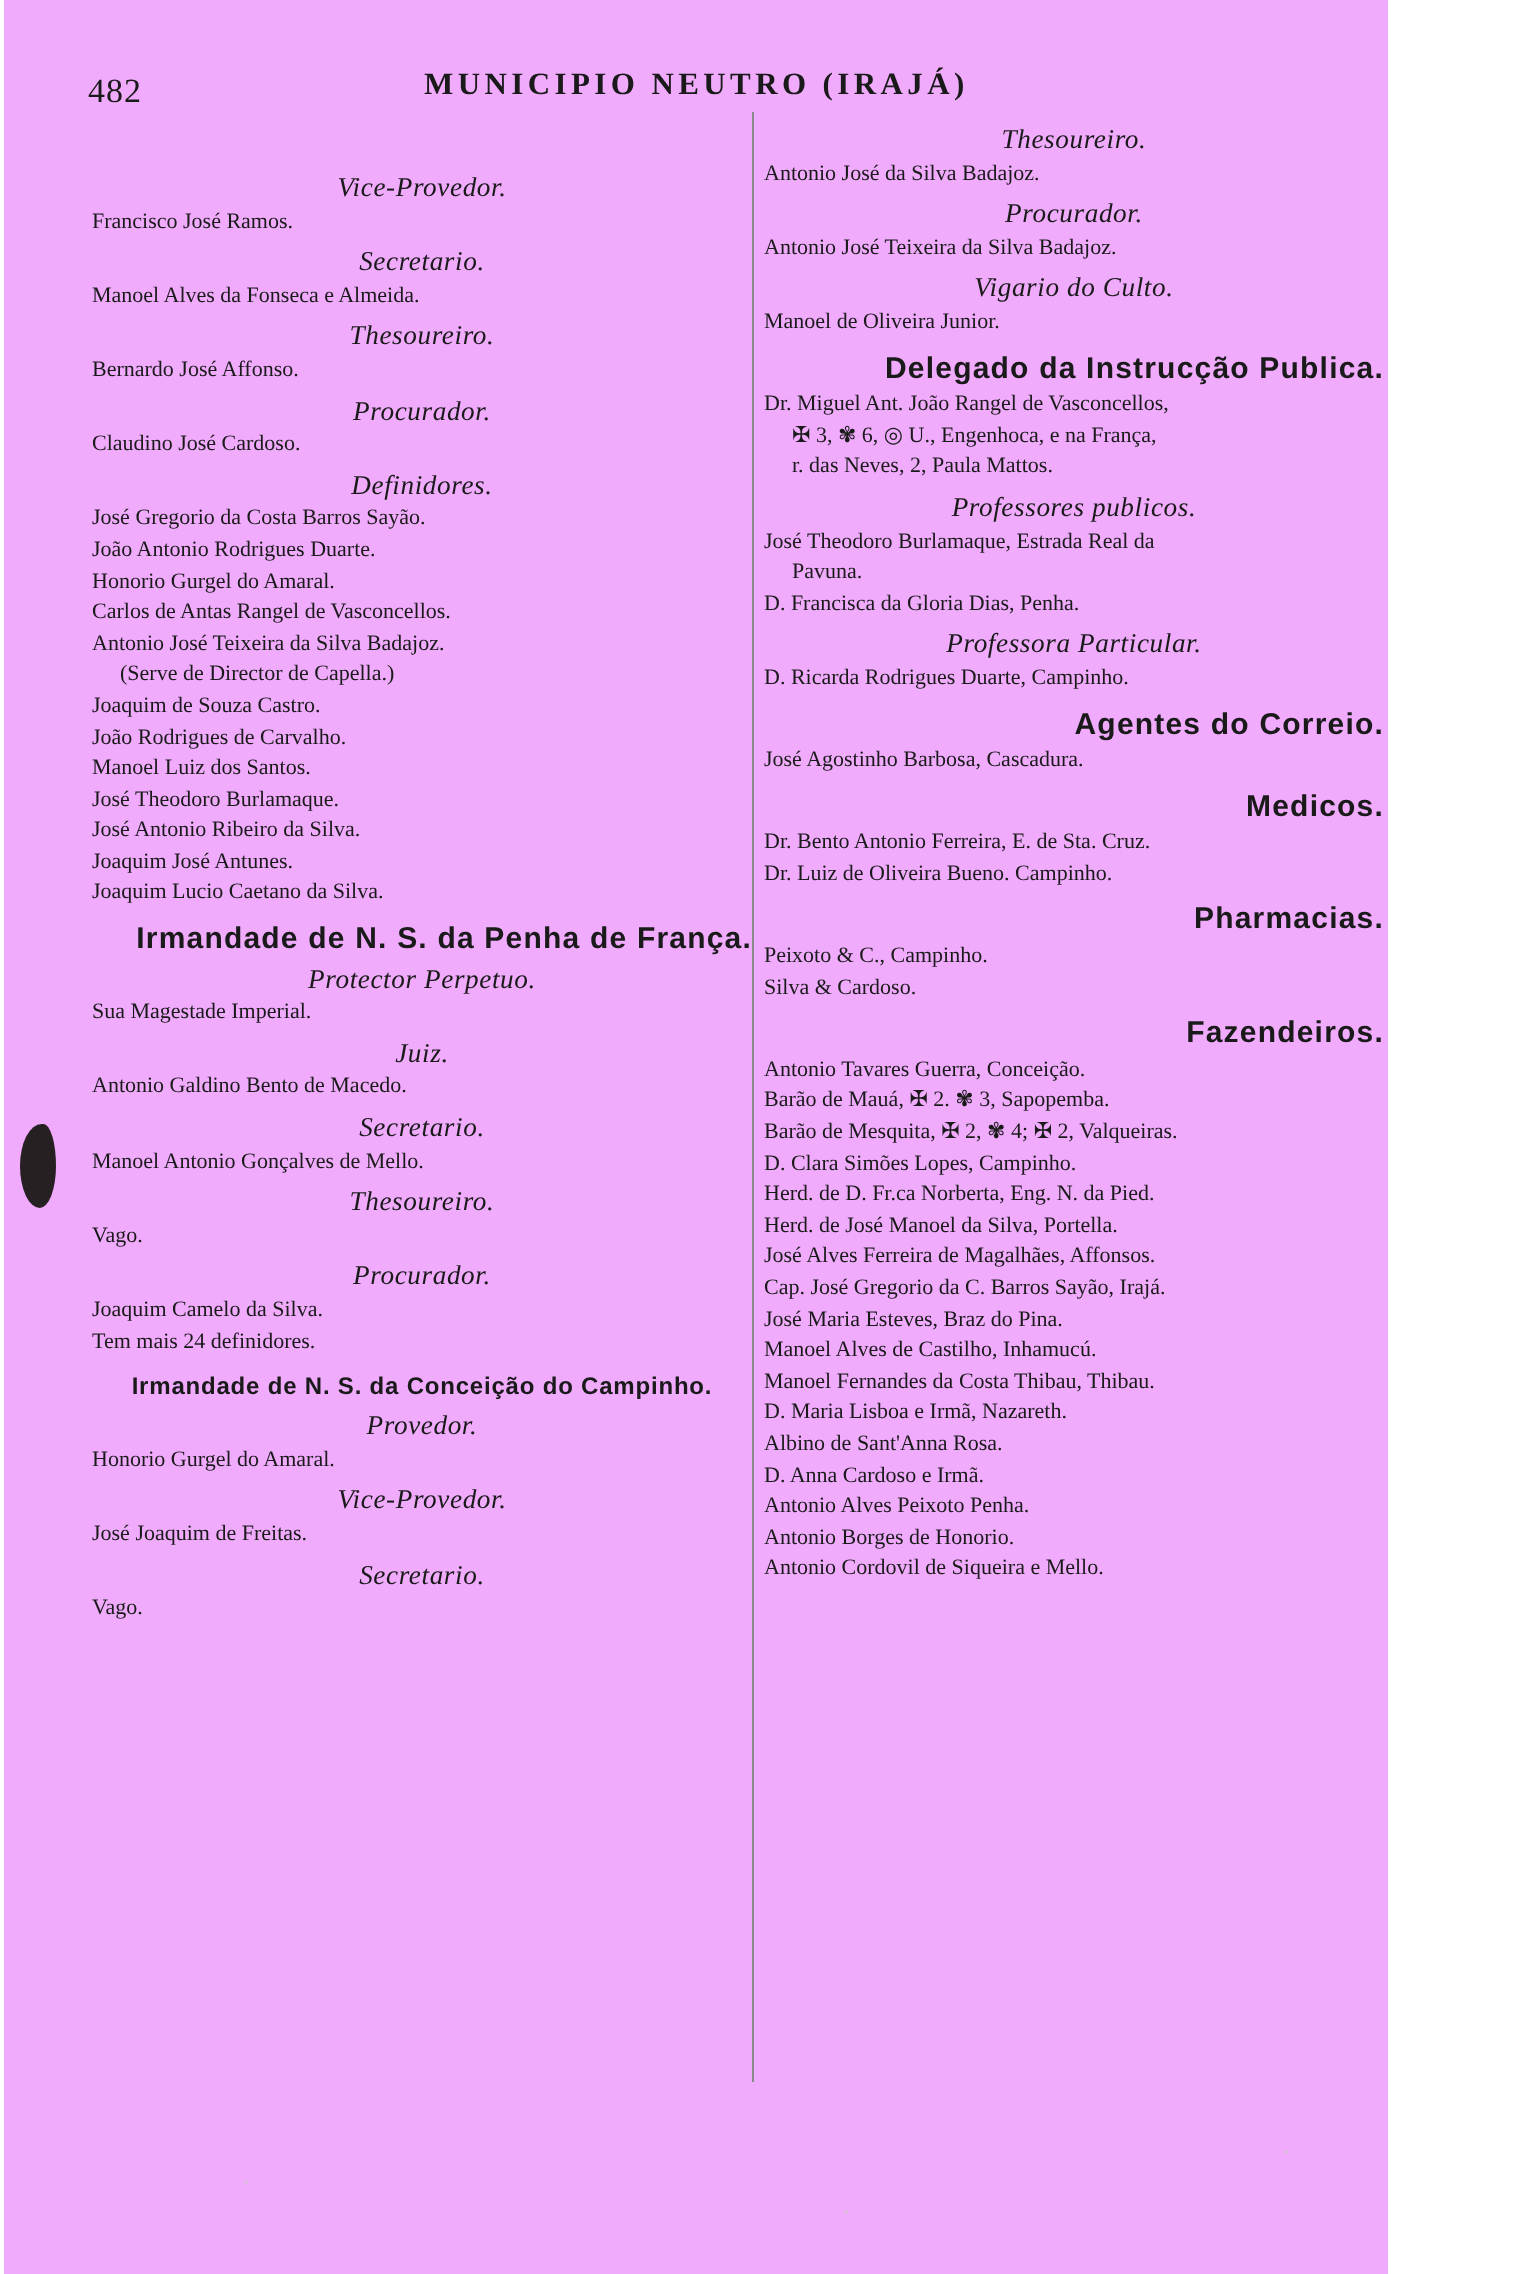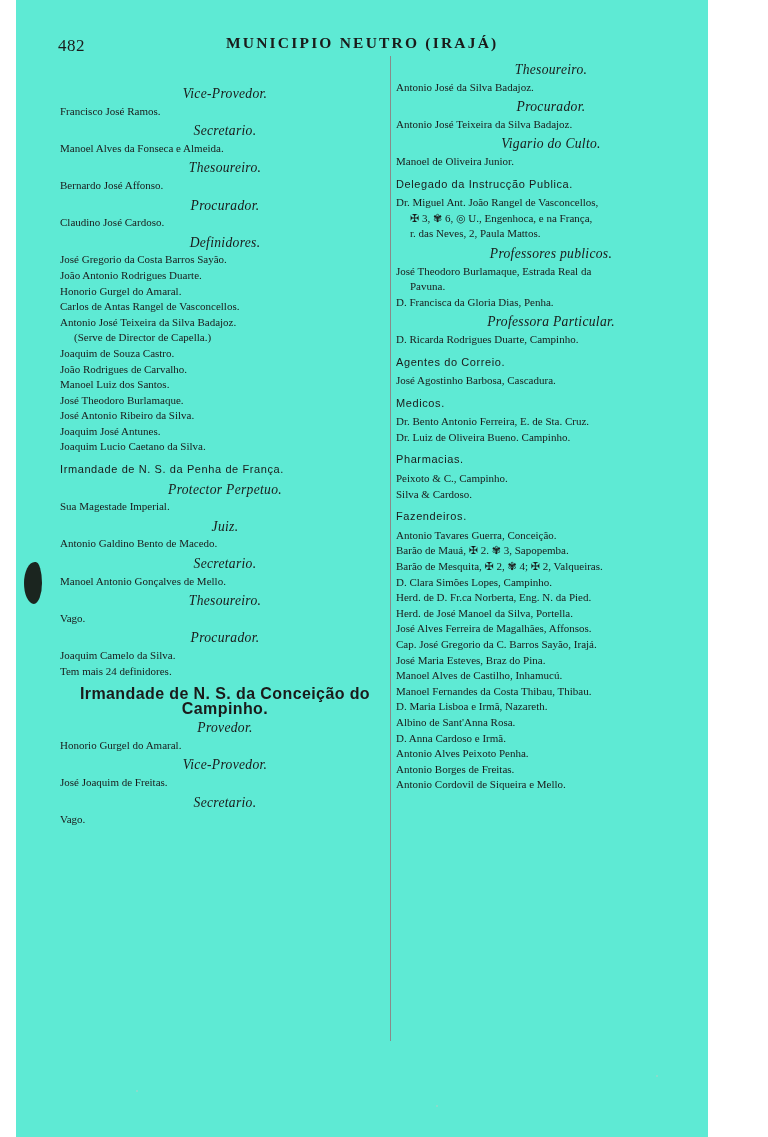"482" .page { background: #5eead4 -> #f0abfc; left: 16px -> 2px }
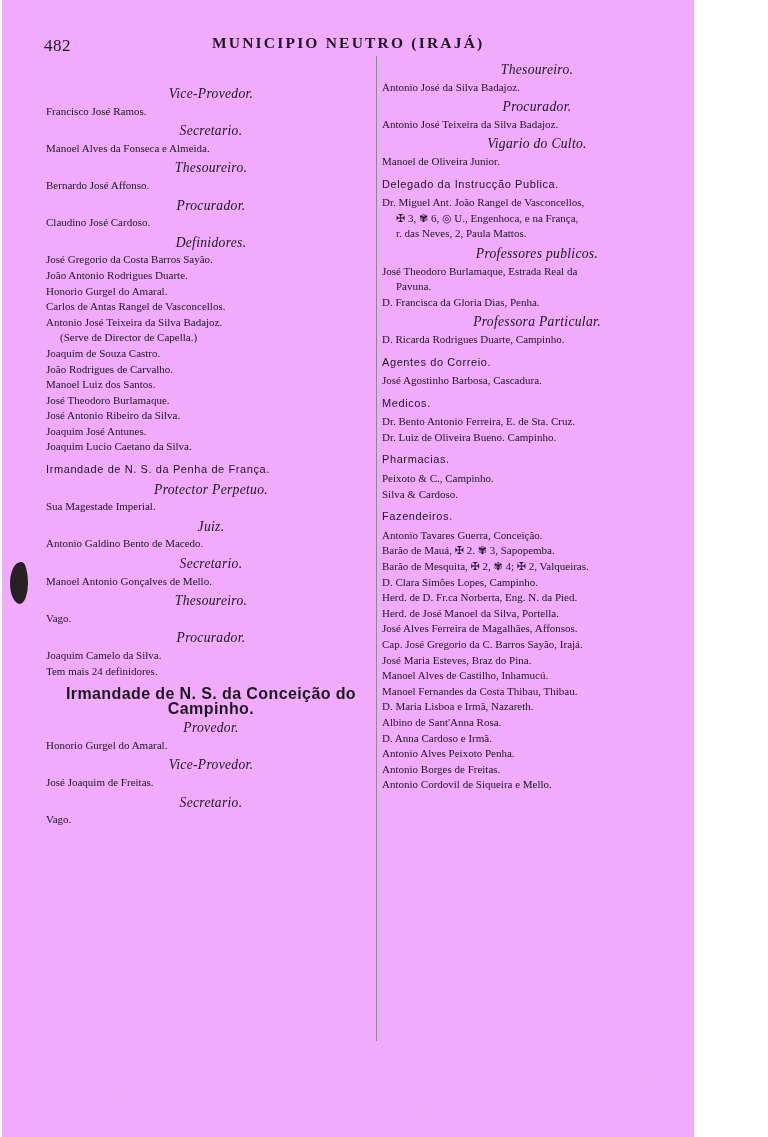"Delegado da Instrucção Publica." .head-bold { font-size: 11px -> 15px; font-weight: normal -> bold; text-align: left -> right }
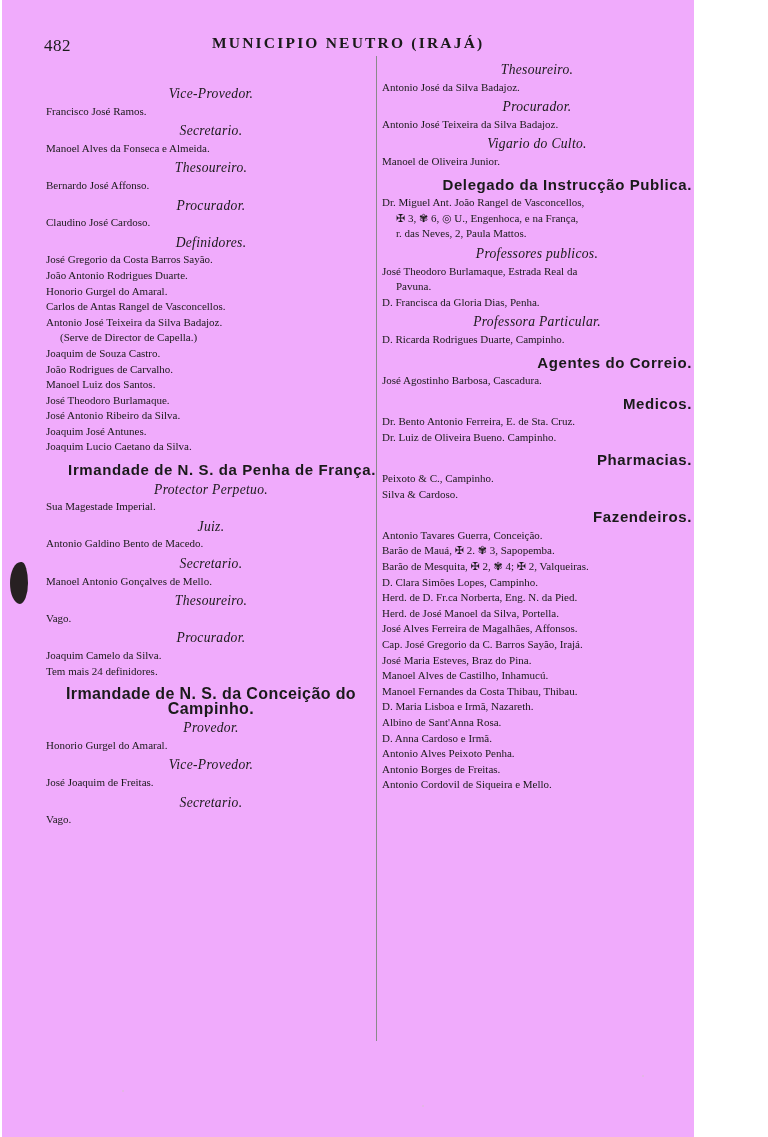"Irmandade de N. S. da Conceição" .head-bold-2l { font-size: 16px -> 12px }
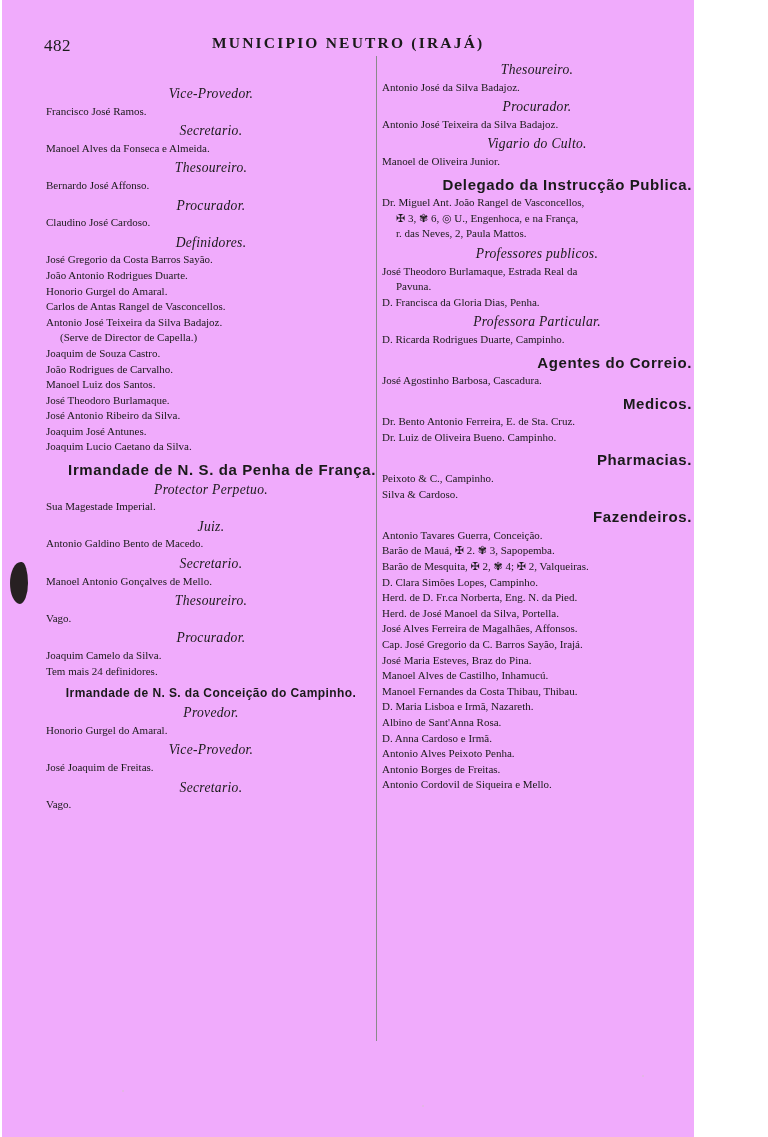"Antonio Borges de Freitas." div.name { text: Freitas -> Honorio }
